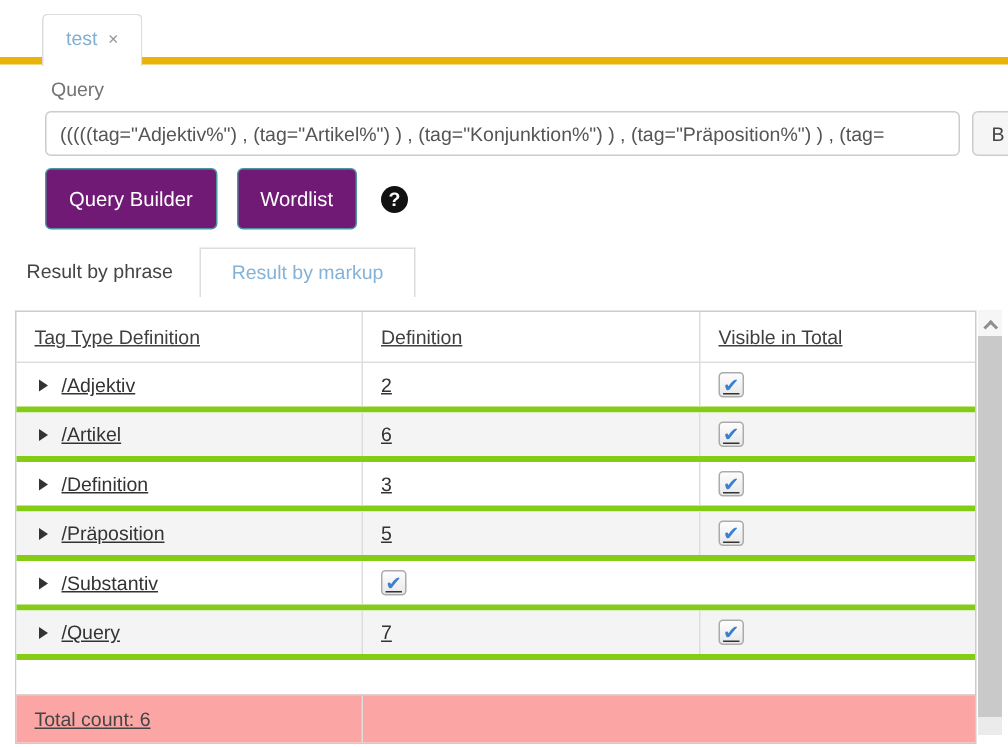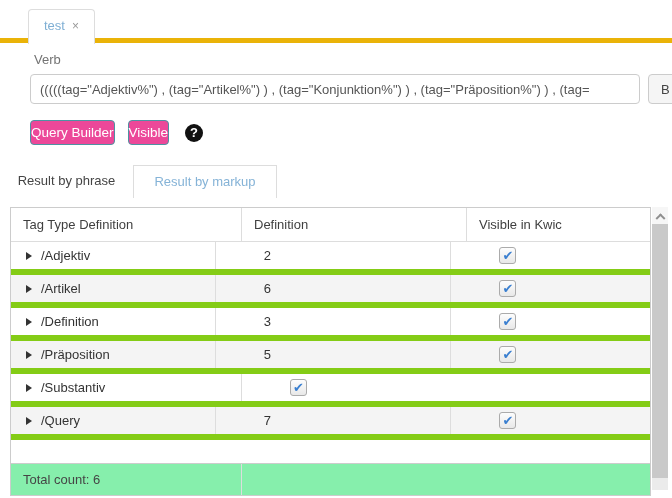"Verb" div.query-label { text: Verb -> Query }
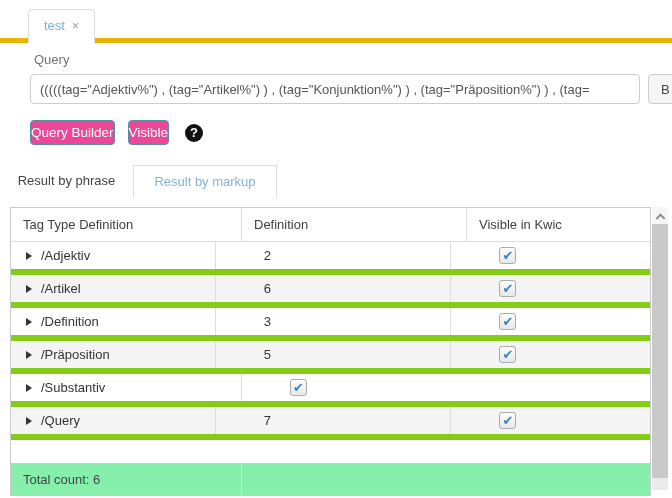"Query Builder" button.teal { background: #ec4899 -> #701a75; height: 25px -> 41px; padding: 0 0 -> 0 15px }
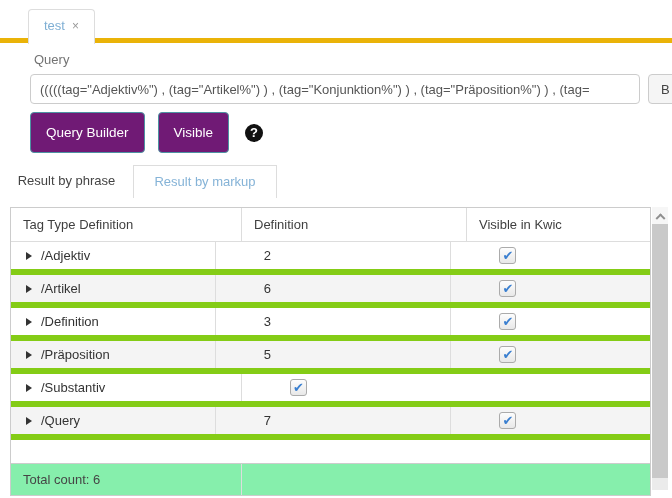"Visible" button.teal { text: Visible -> Wordlist }
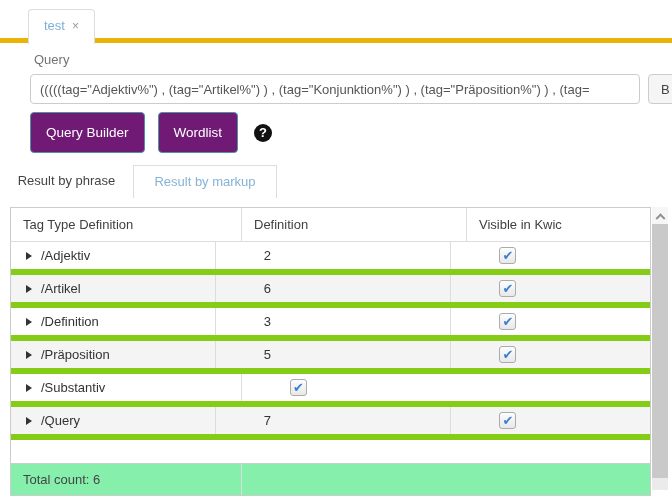"Tag Type Definition" .cell { text-decoration: none -> underline }
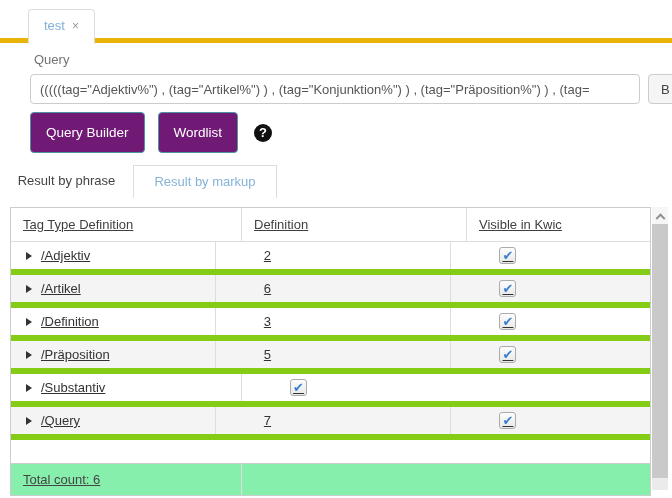"Visible in Kwic" div.cell { text: Kwic -> Total }
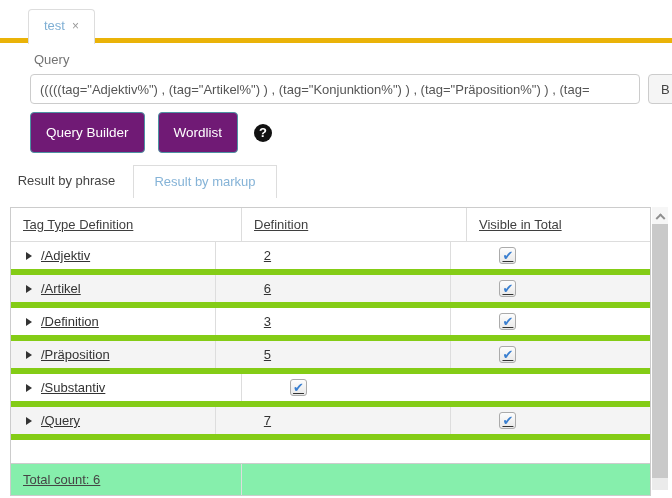"/Adjektiv" .drow { border-bottom: 6px solid #84cc16 -> 4px solid #84cc16; gap: 36px -> none }
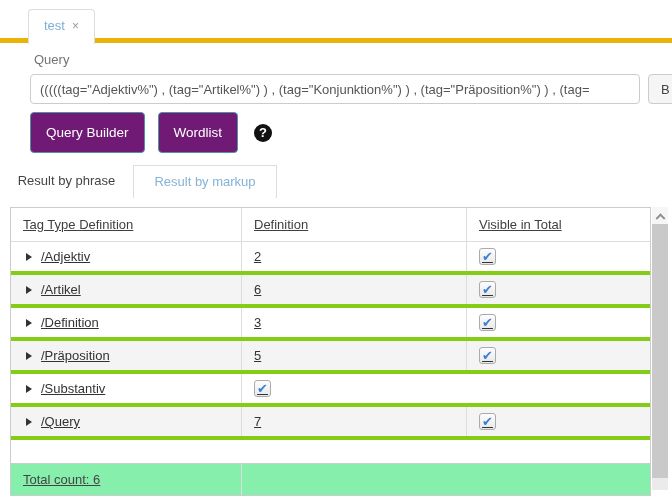"Total count: 6" .tfoot { background: #86efac -> #fca5a5 }
